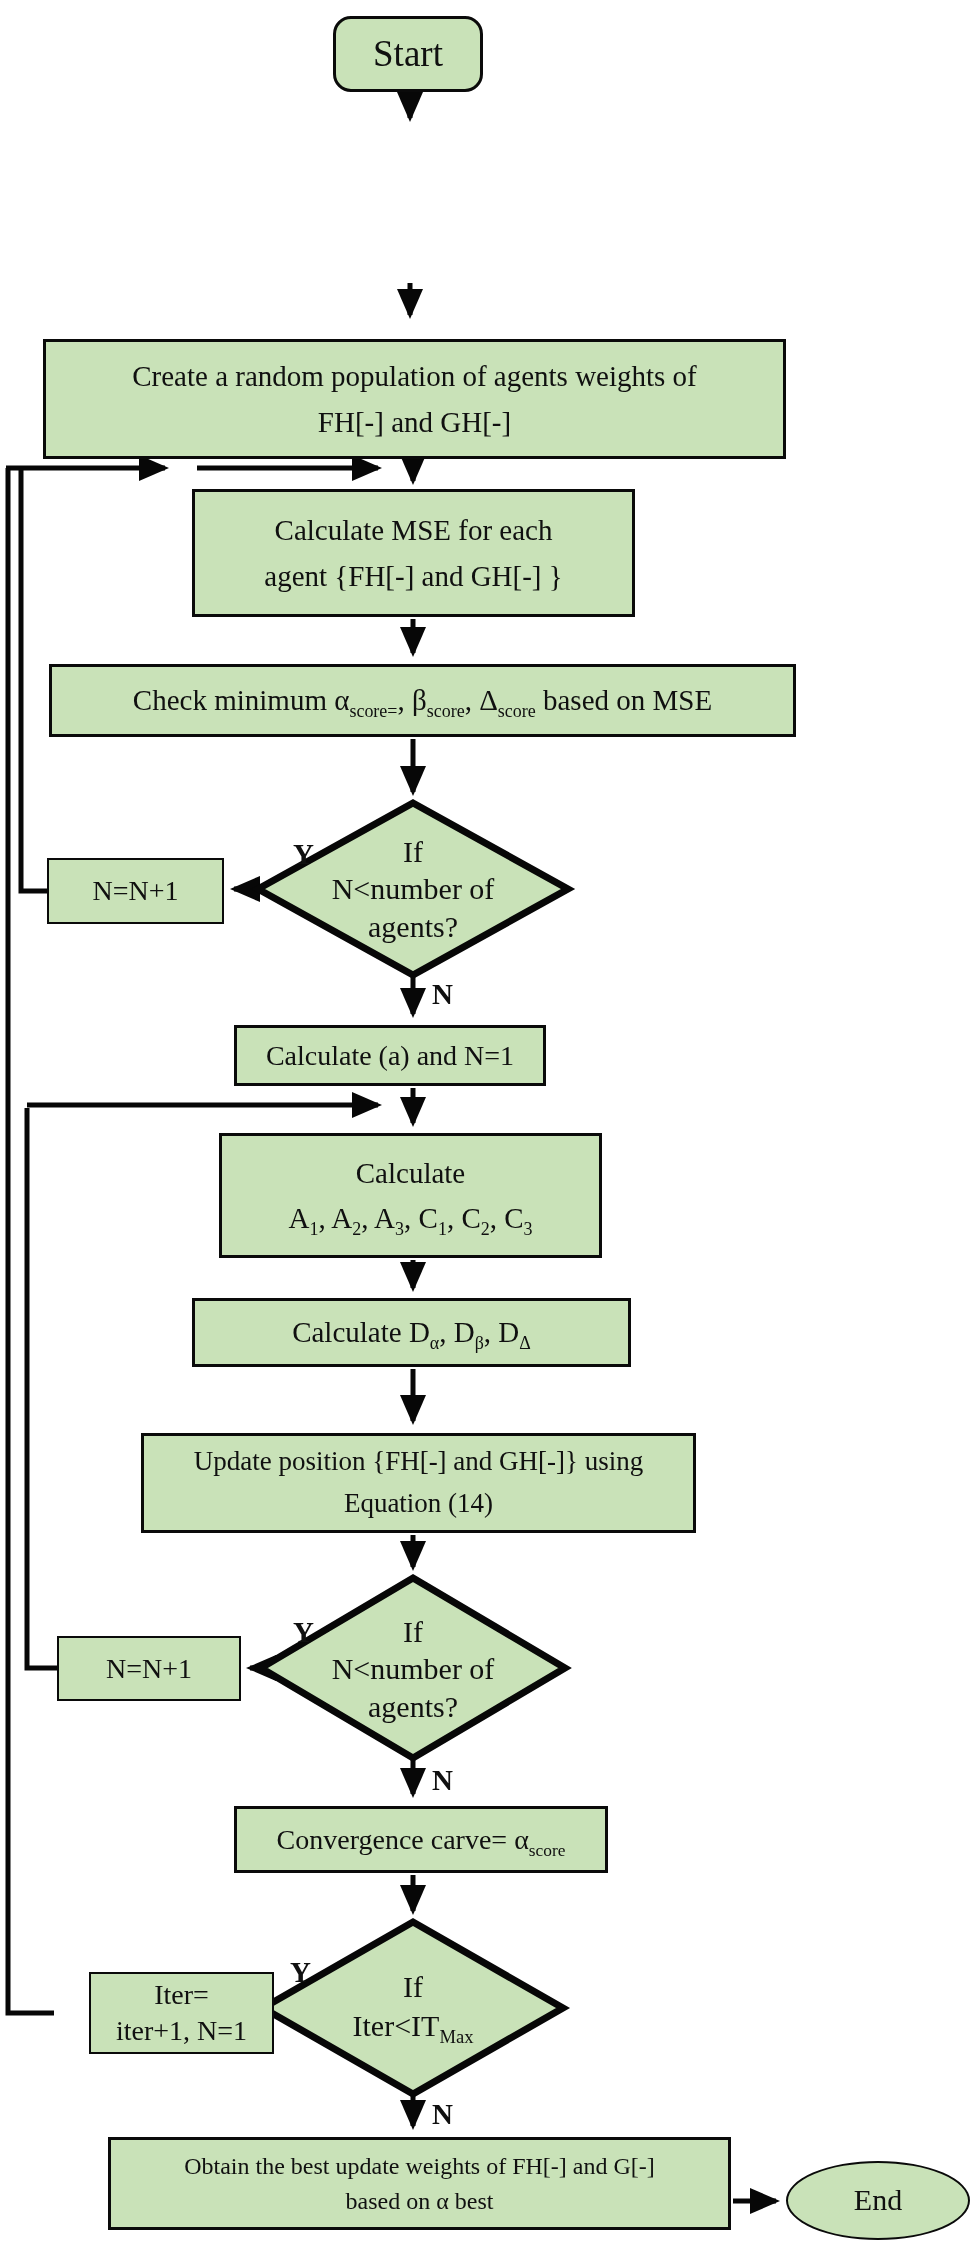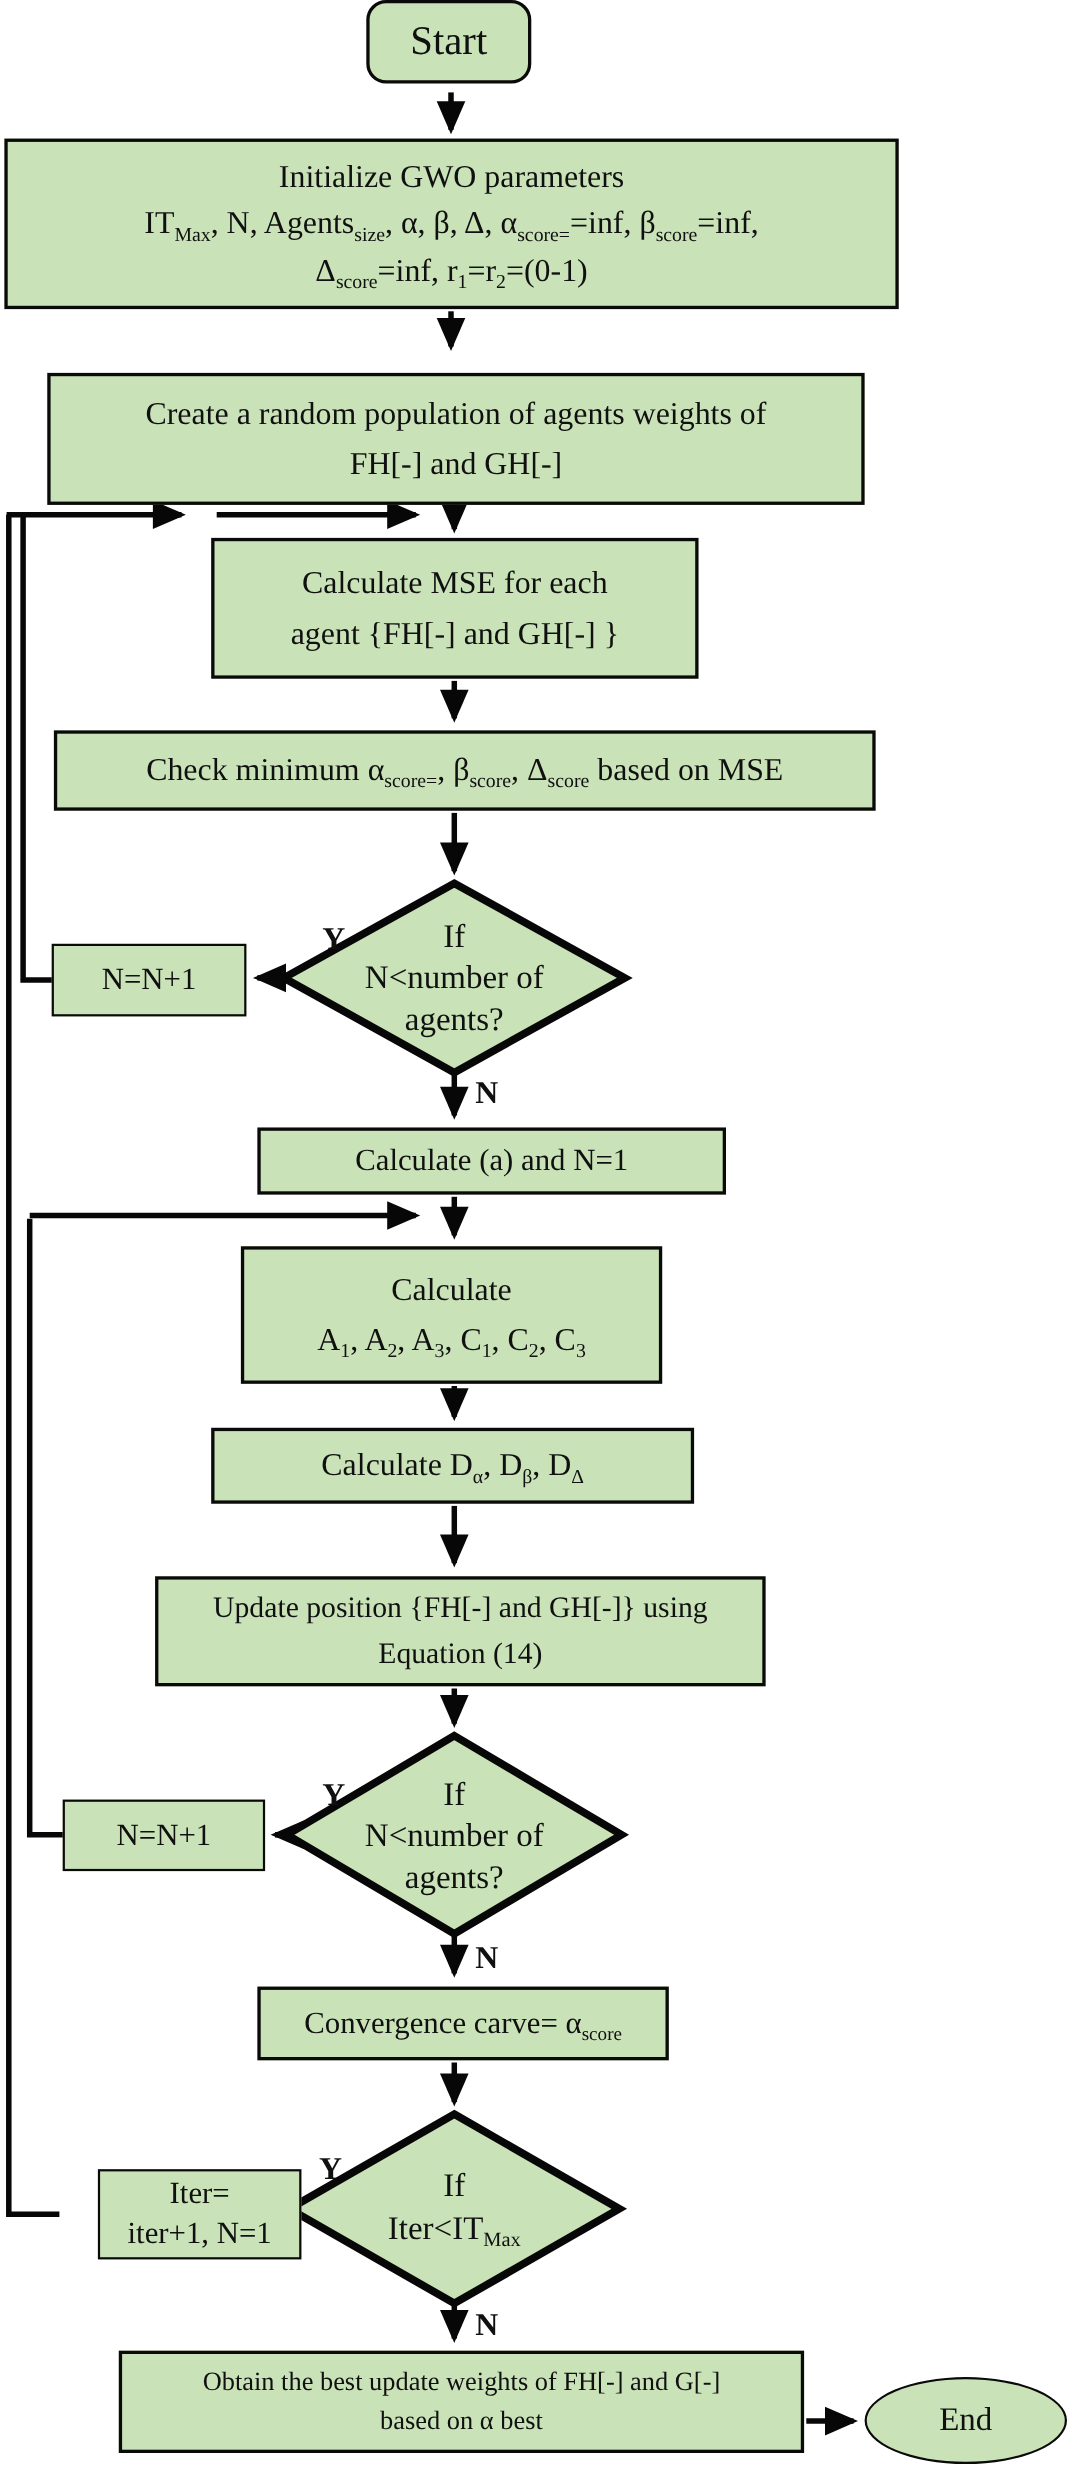"Start" div.box { top: 0 -> 16px }
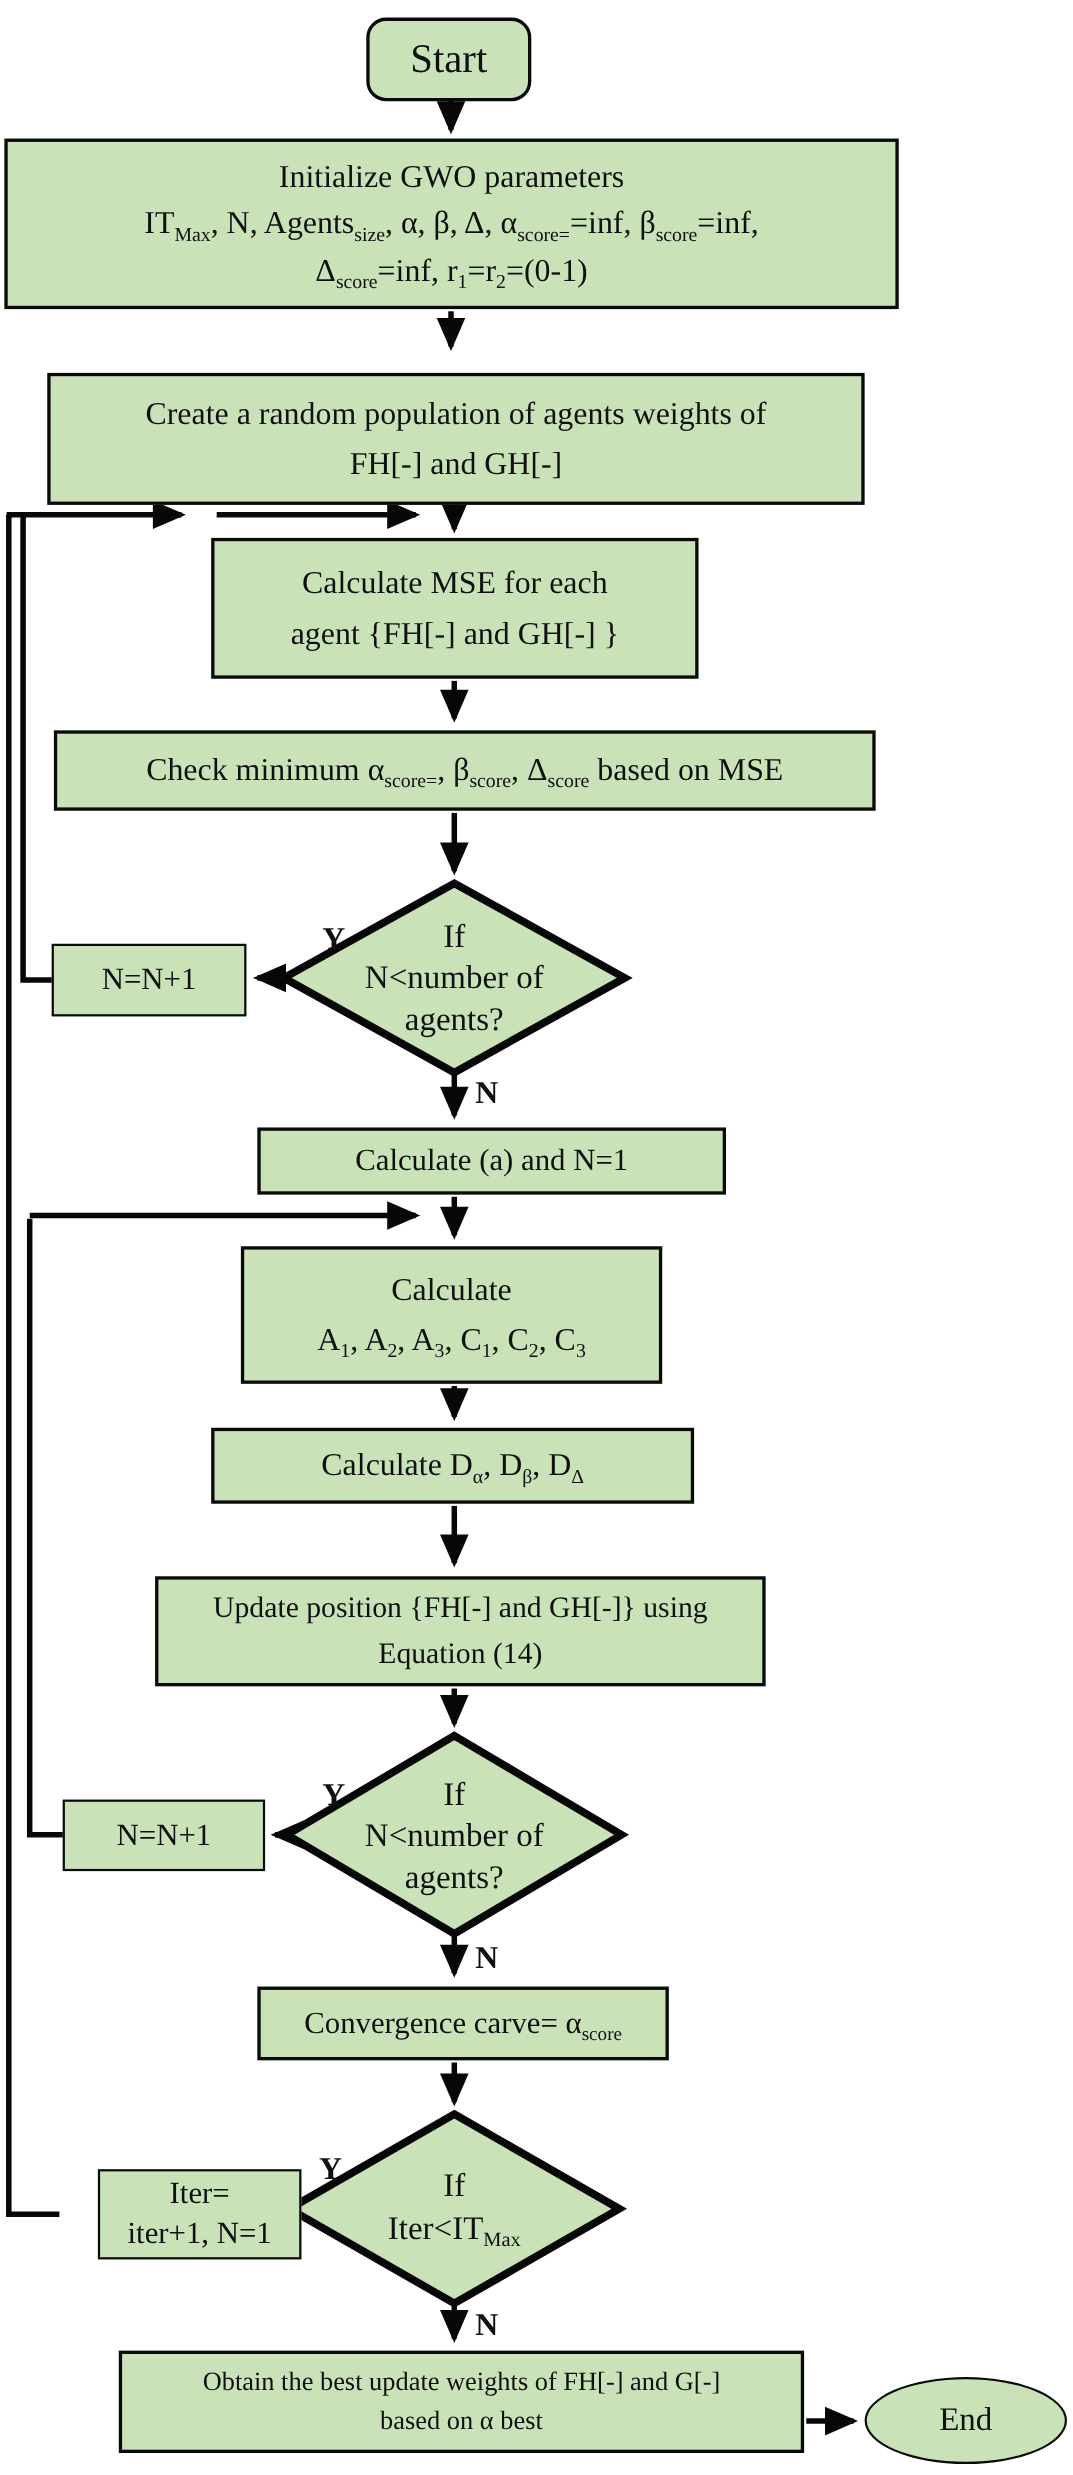"Initialize GWO parameters" div.box { html: <div> <div>Initialize GWO parameters</div> <div>IT<sub>Max</sub>, N, Agents<sub>size</sub>, α, β, Δ, α<sub>score=</sub>=inf, β<sub>score</sub>=inf,</div> <div>Δ<sub>score</sub>=inf, r<sub>1</sub>=r<sub>2</sub>=(0-1)</div> </div> -> none }
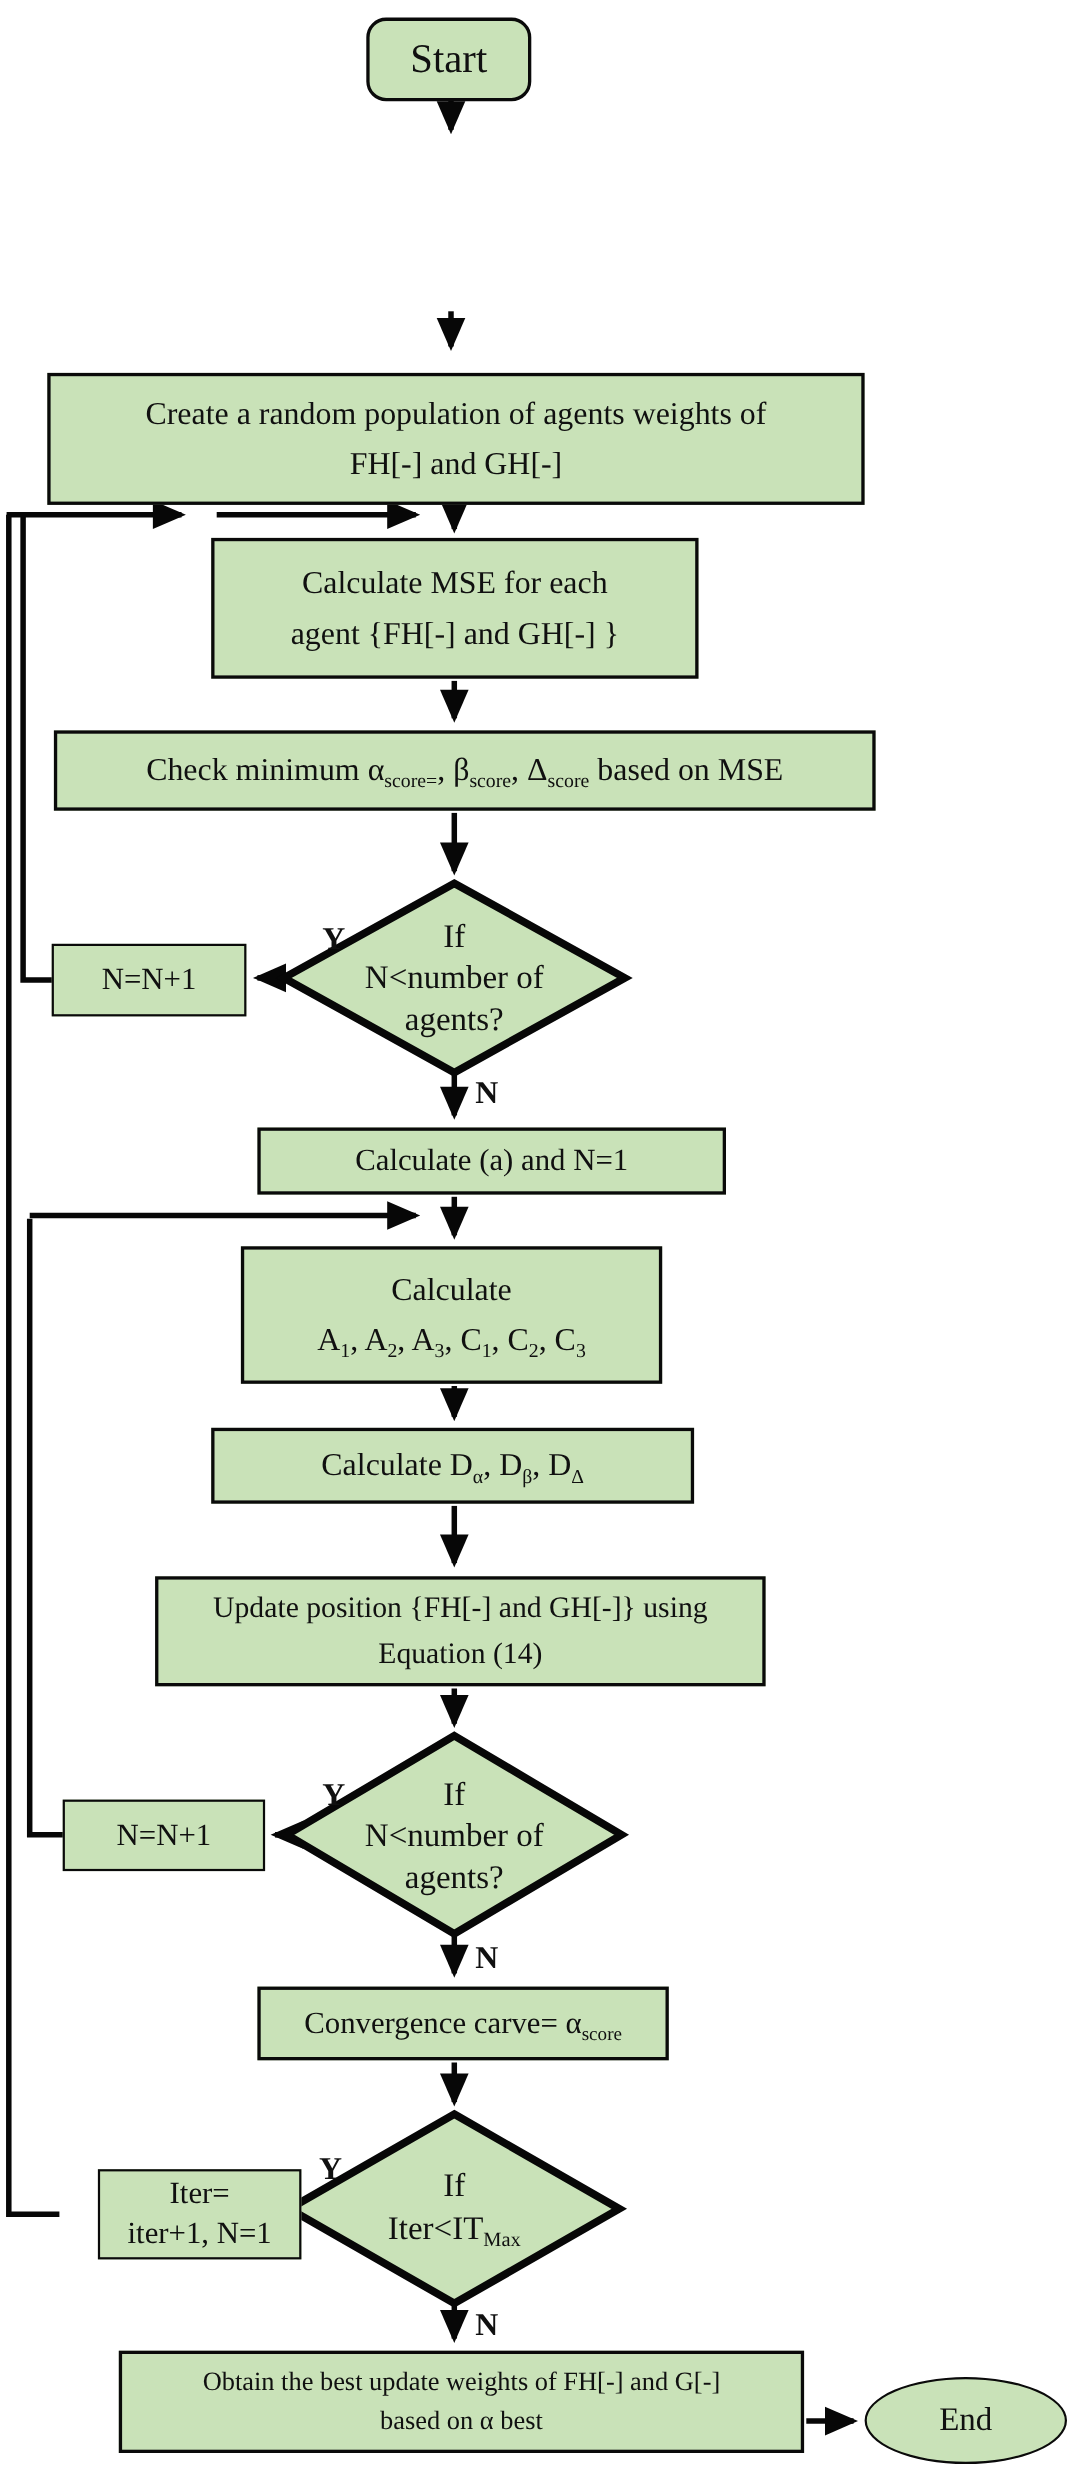"Calculate (a) and N=1" div.box { width: 426px -> 312px }
